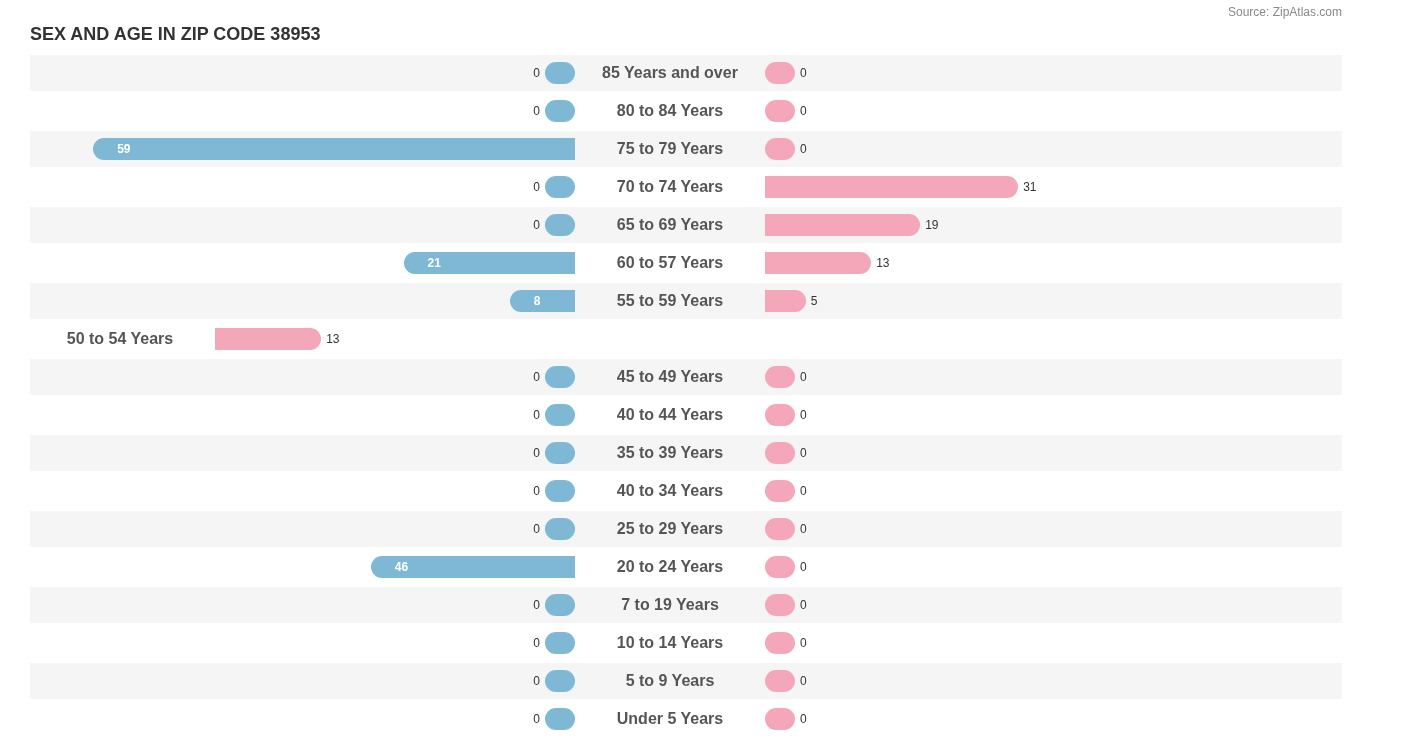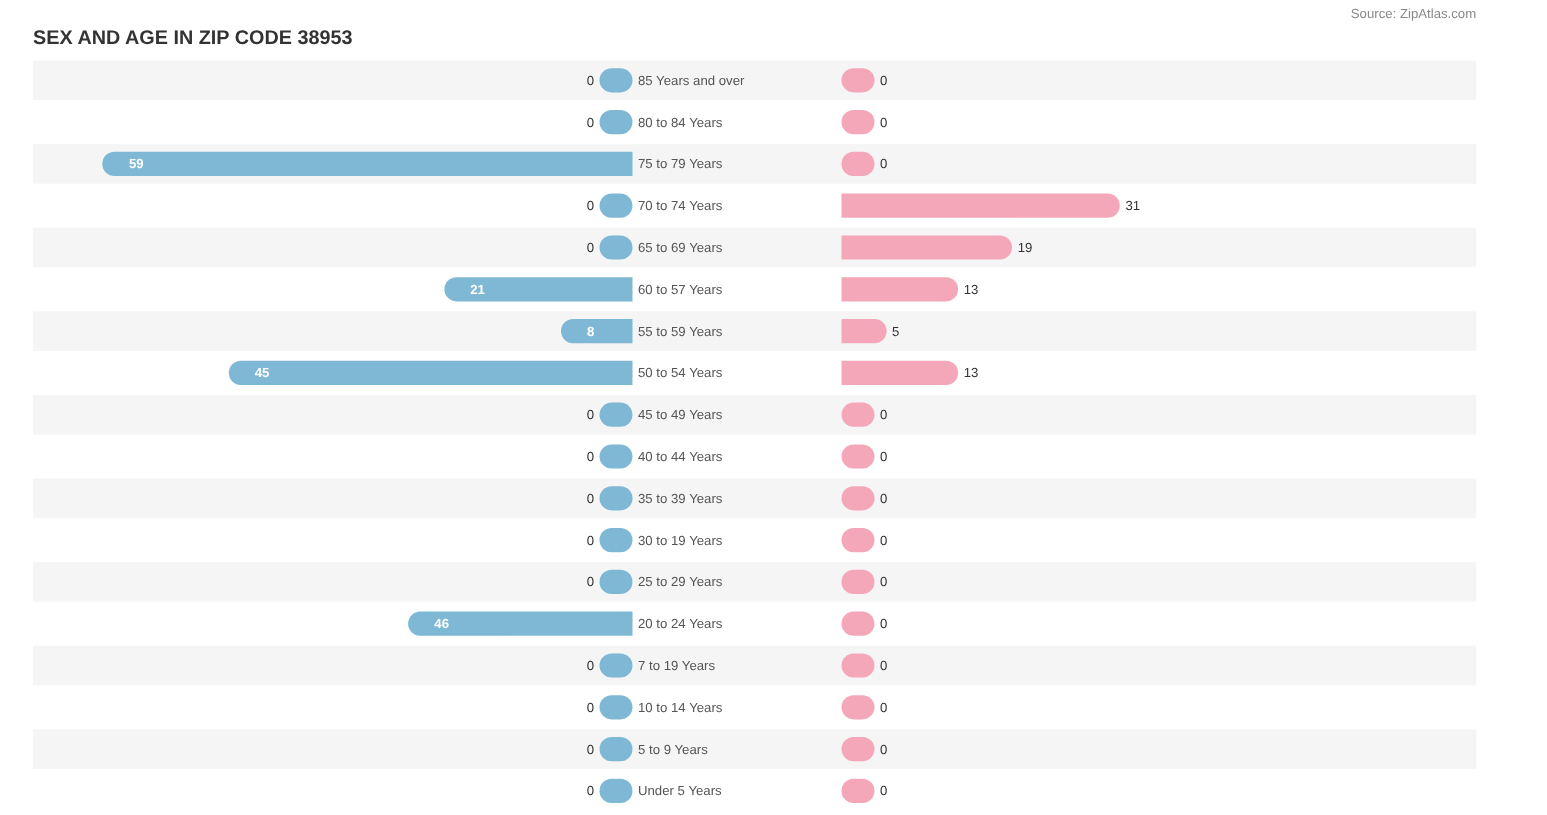"85 Years and over" .label-center { font-size: 12px -> 16px; font-weight: none -> bold; text-align: left -> center }
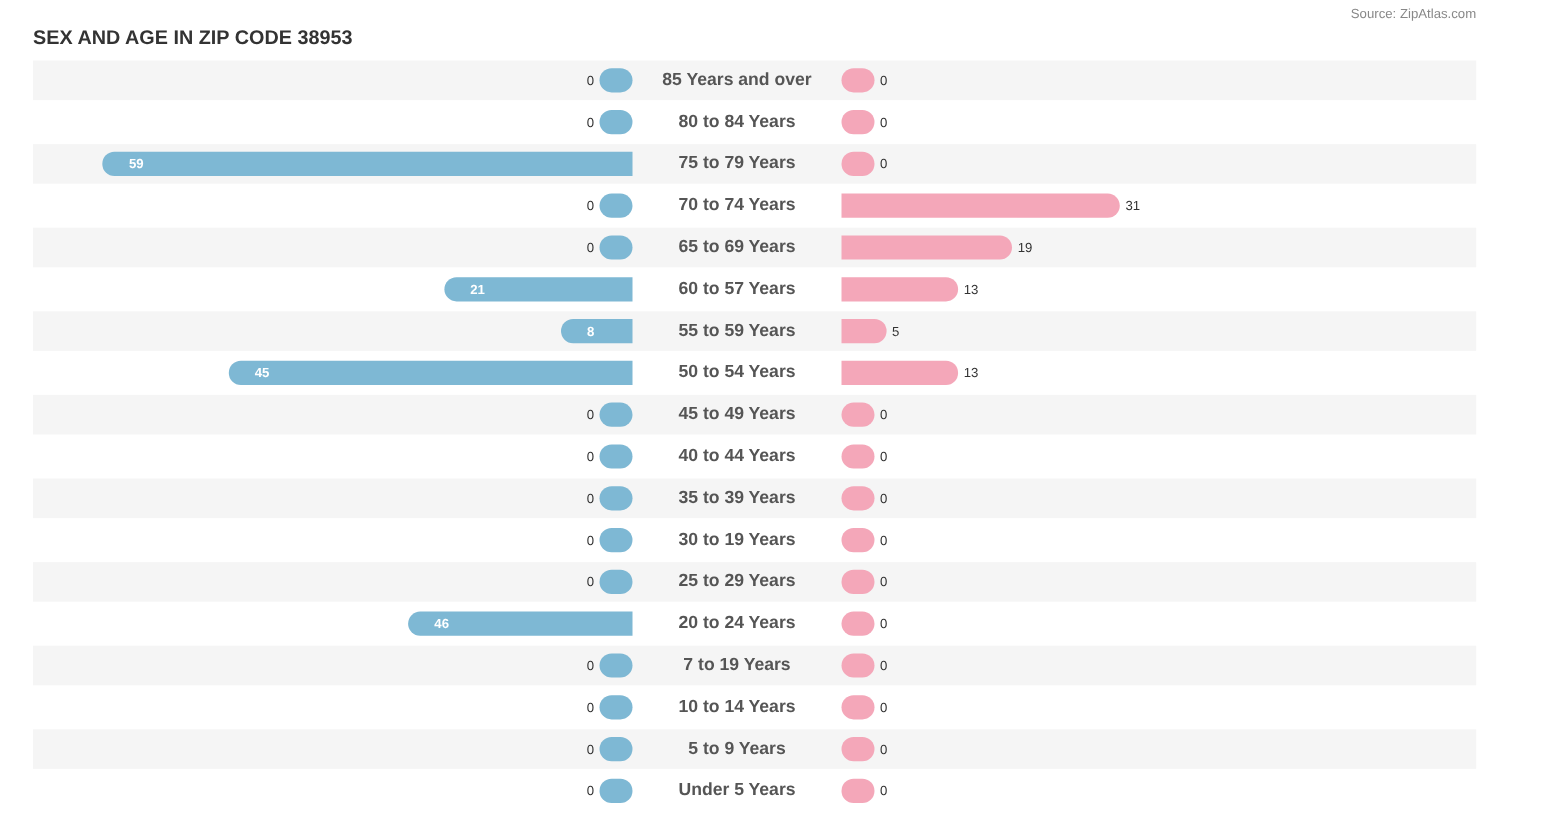"45" div.left-section { html: <div> <div> <span>45</span> </div> </div> -> none }
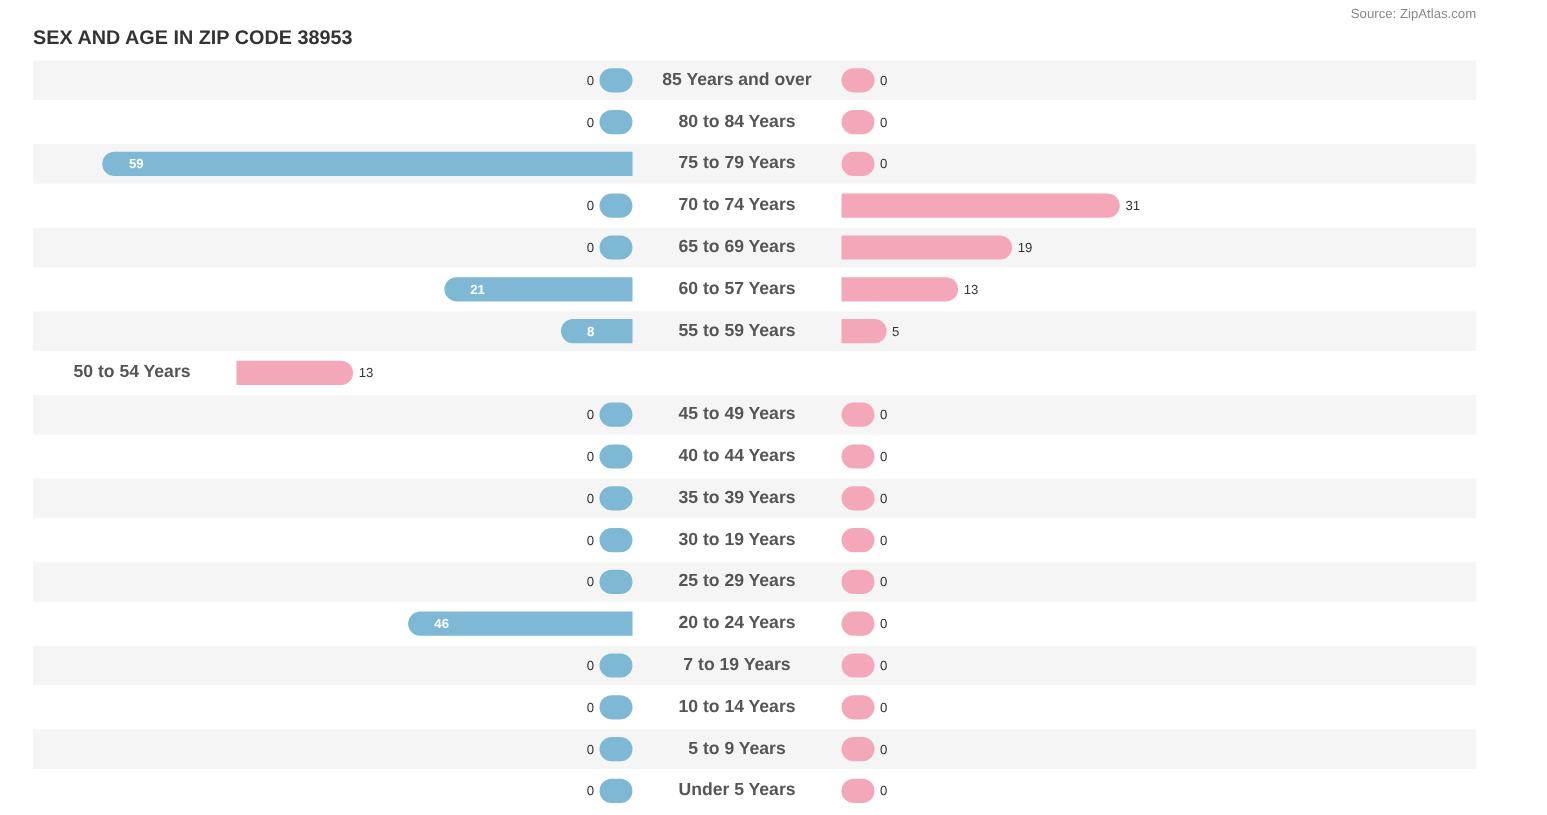"30 to 19 Years" div.label-center { text: 30 to 19 -> 40 to 34 }
